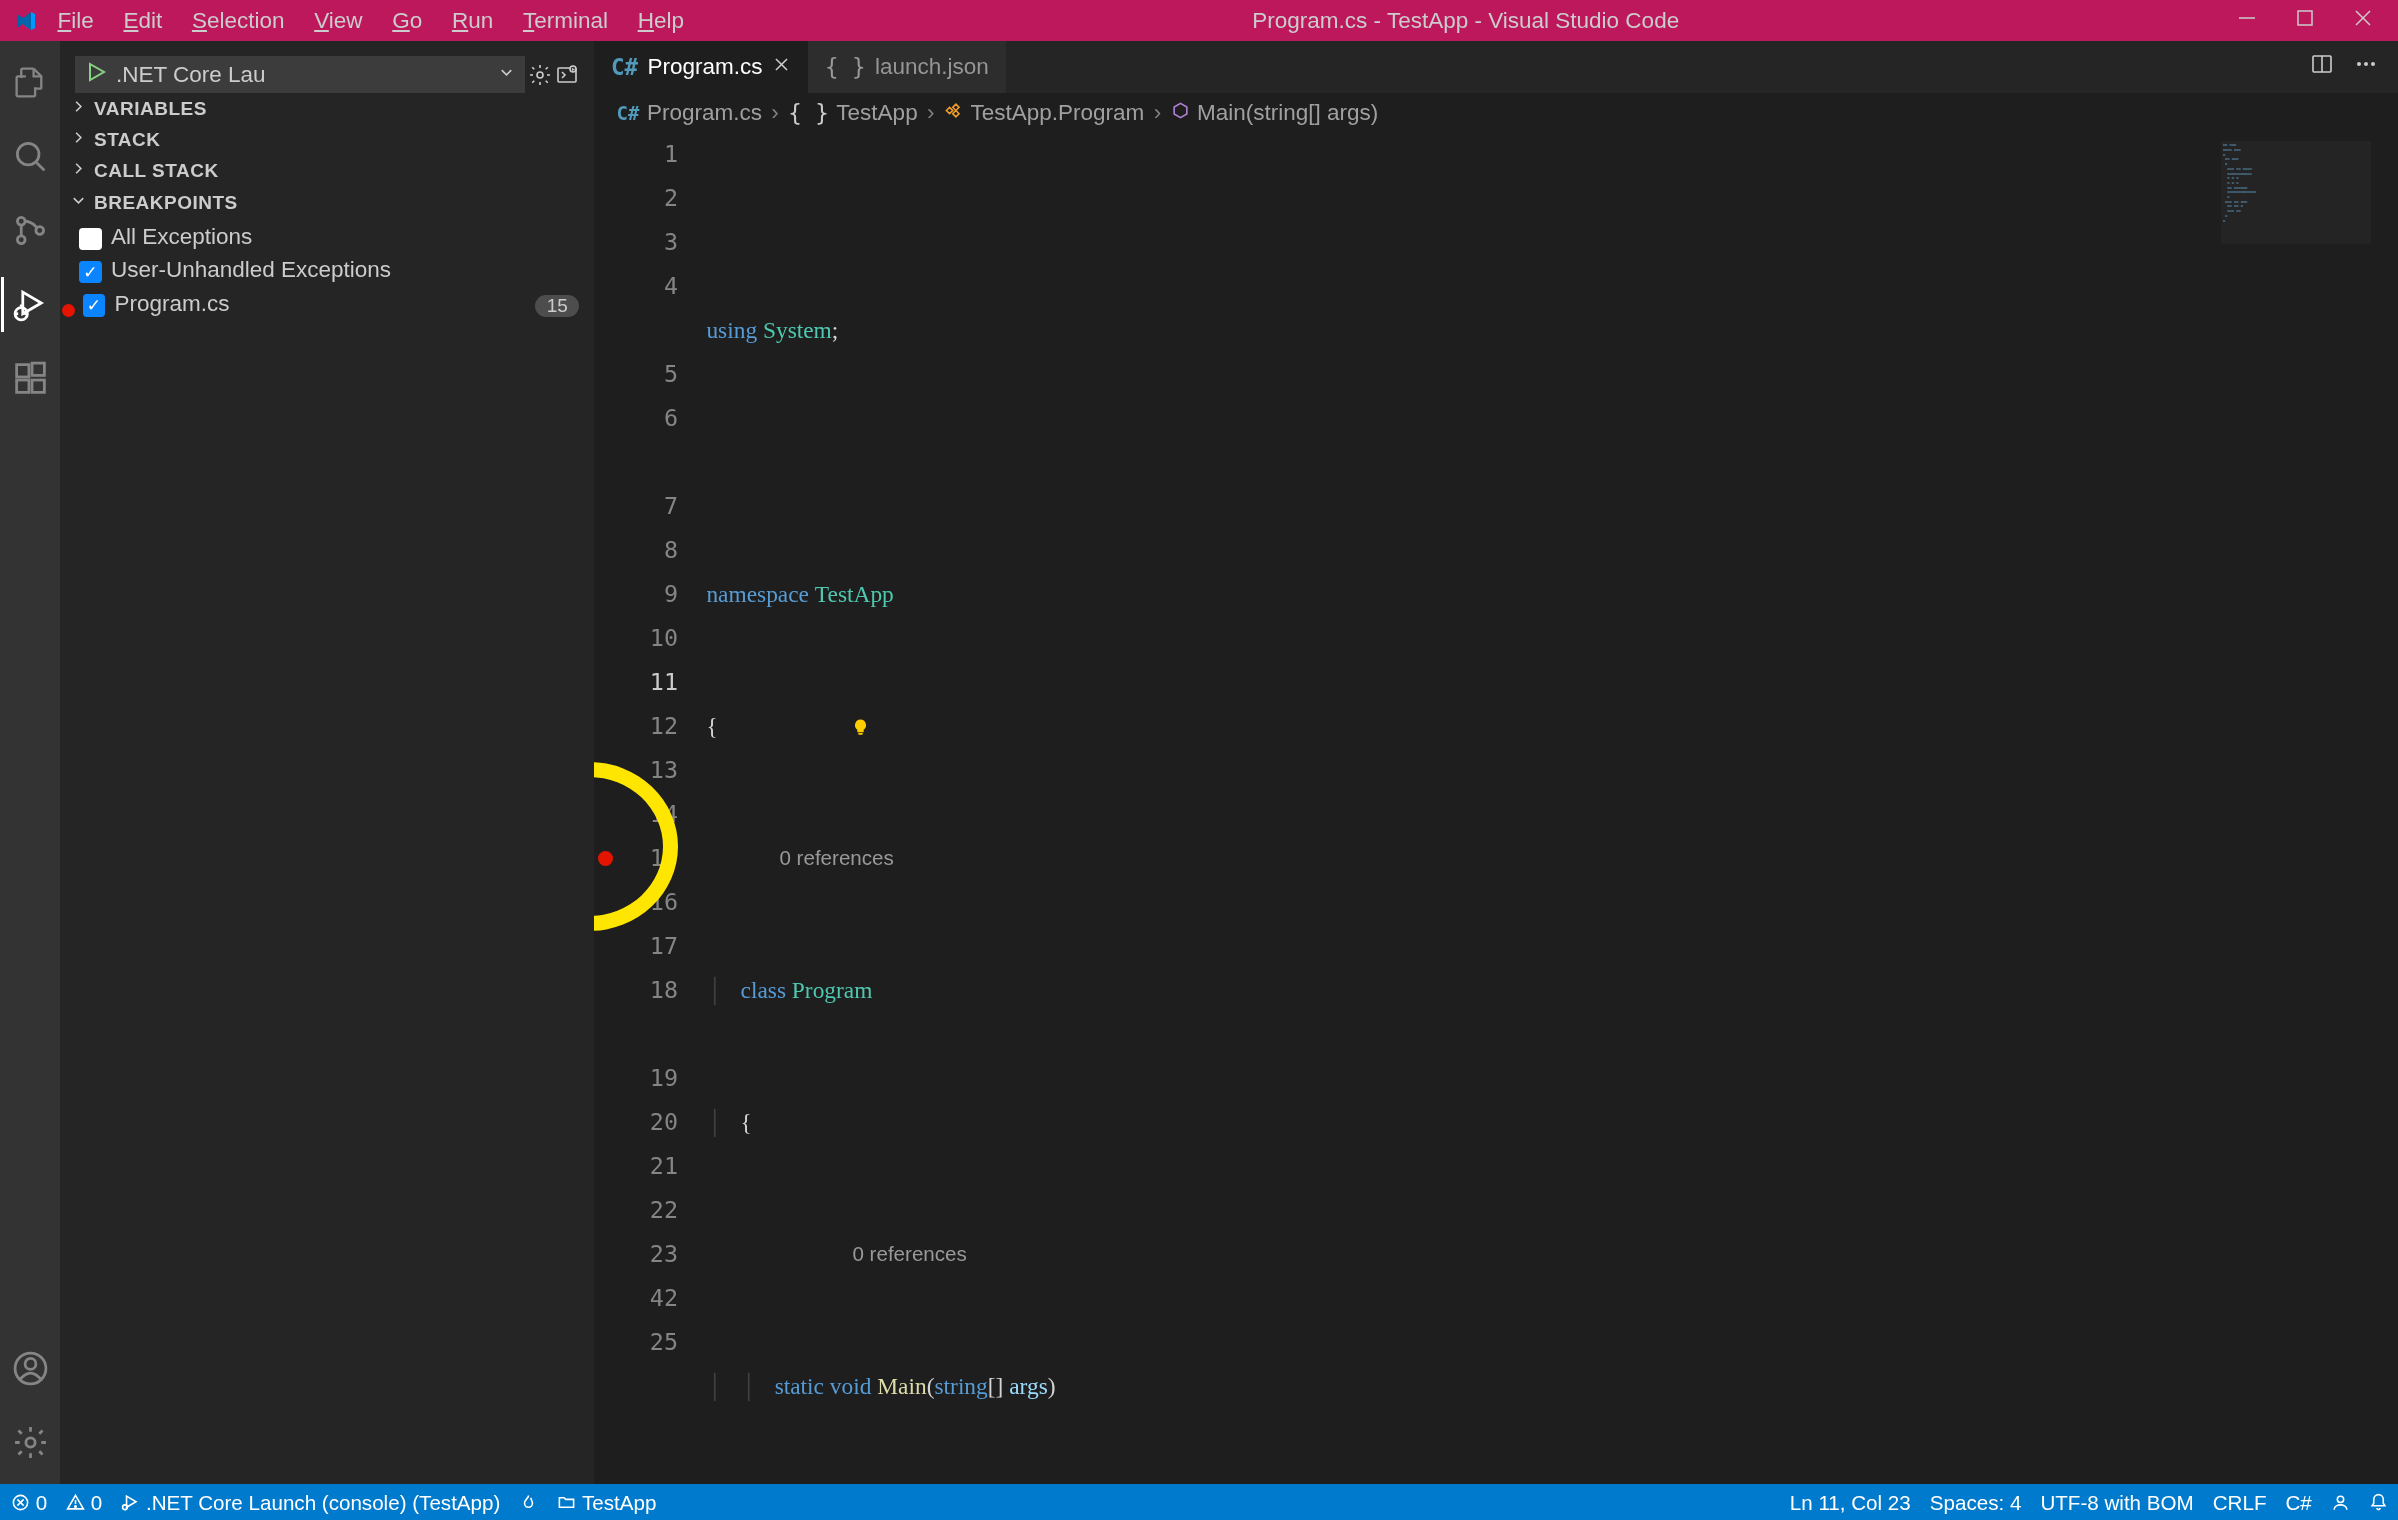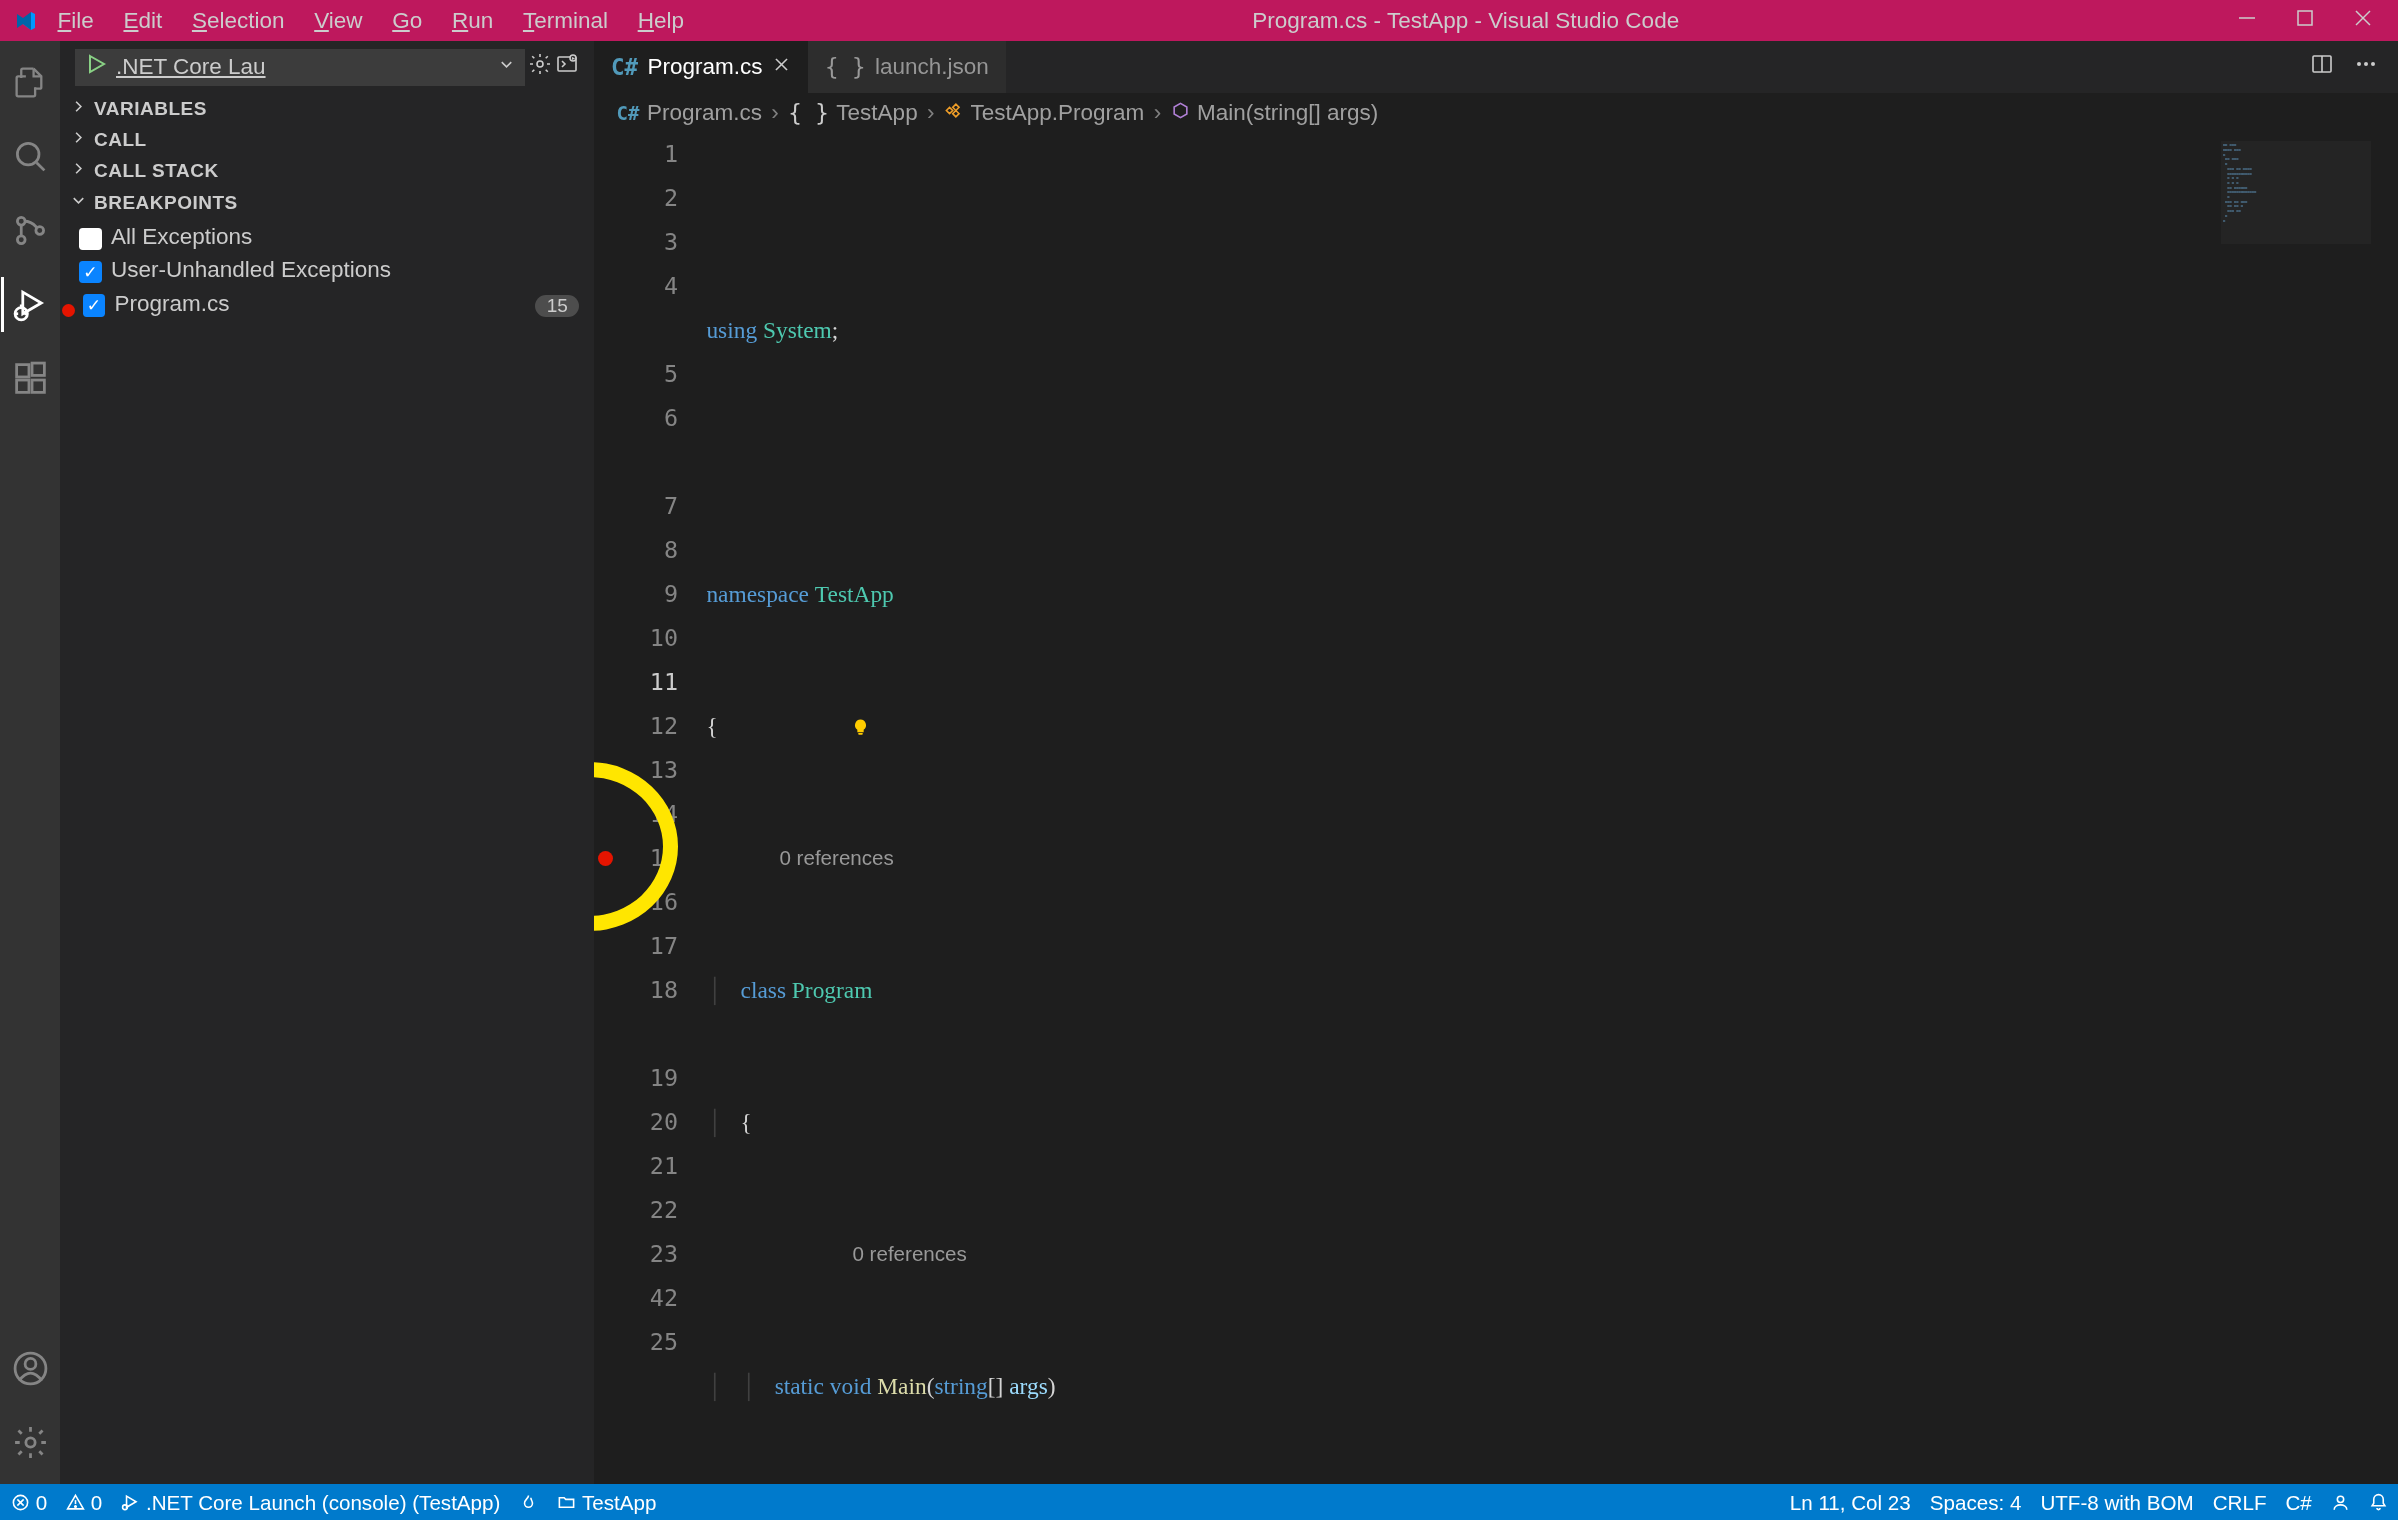".NET Core Lau" .debug-toolbar { align-items: center -> flex-end; text-decoration: underline -> none }
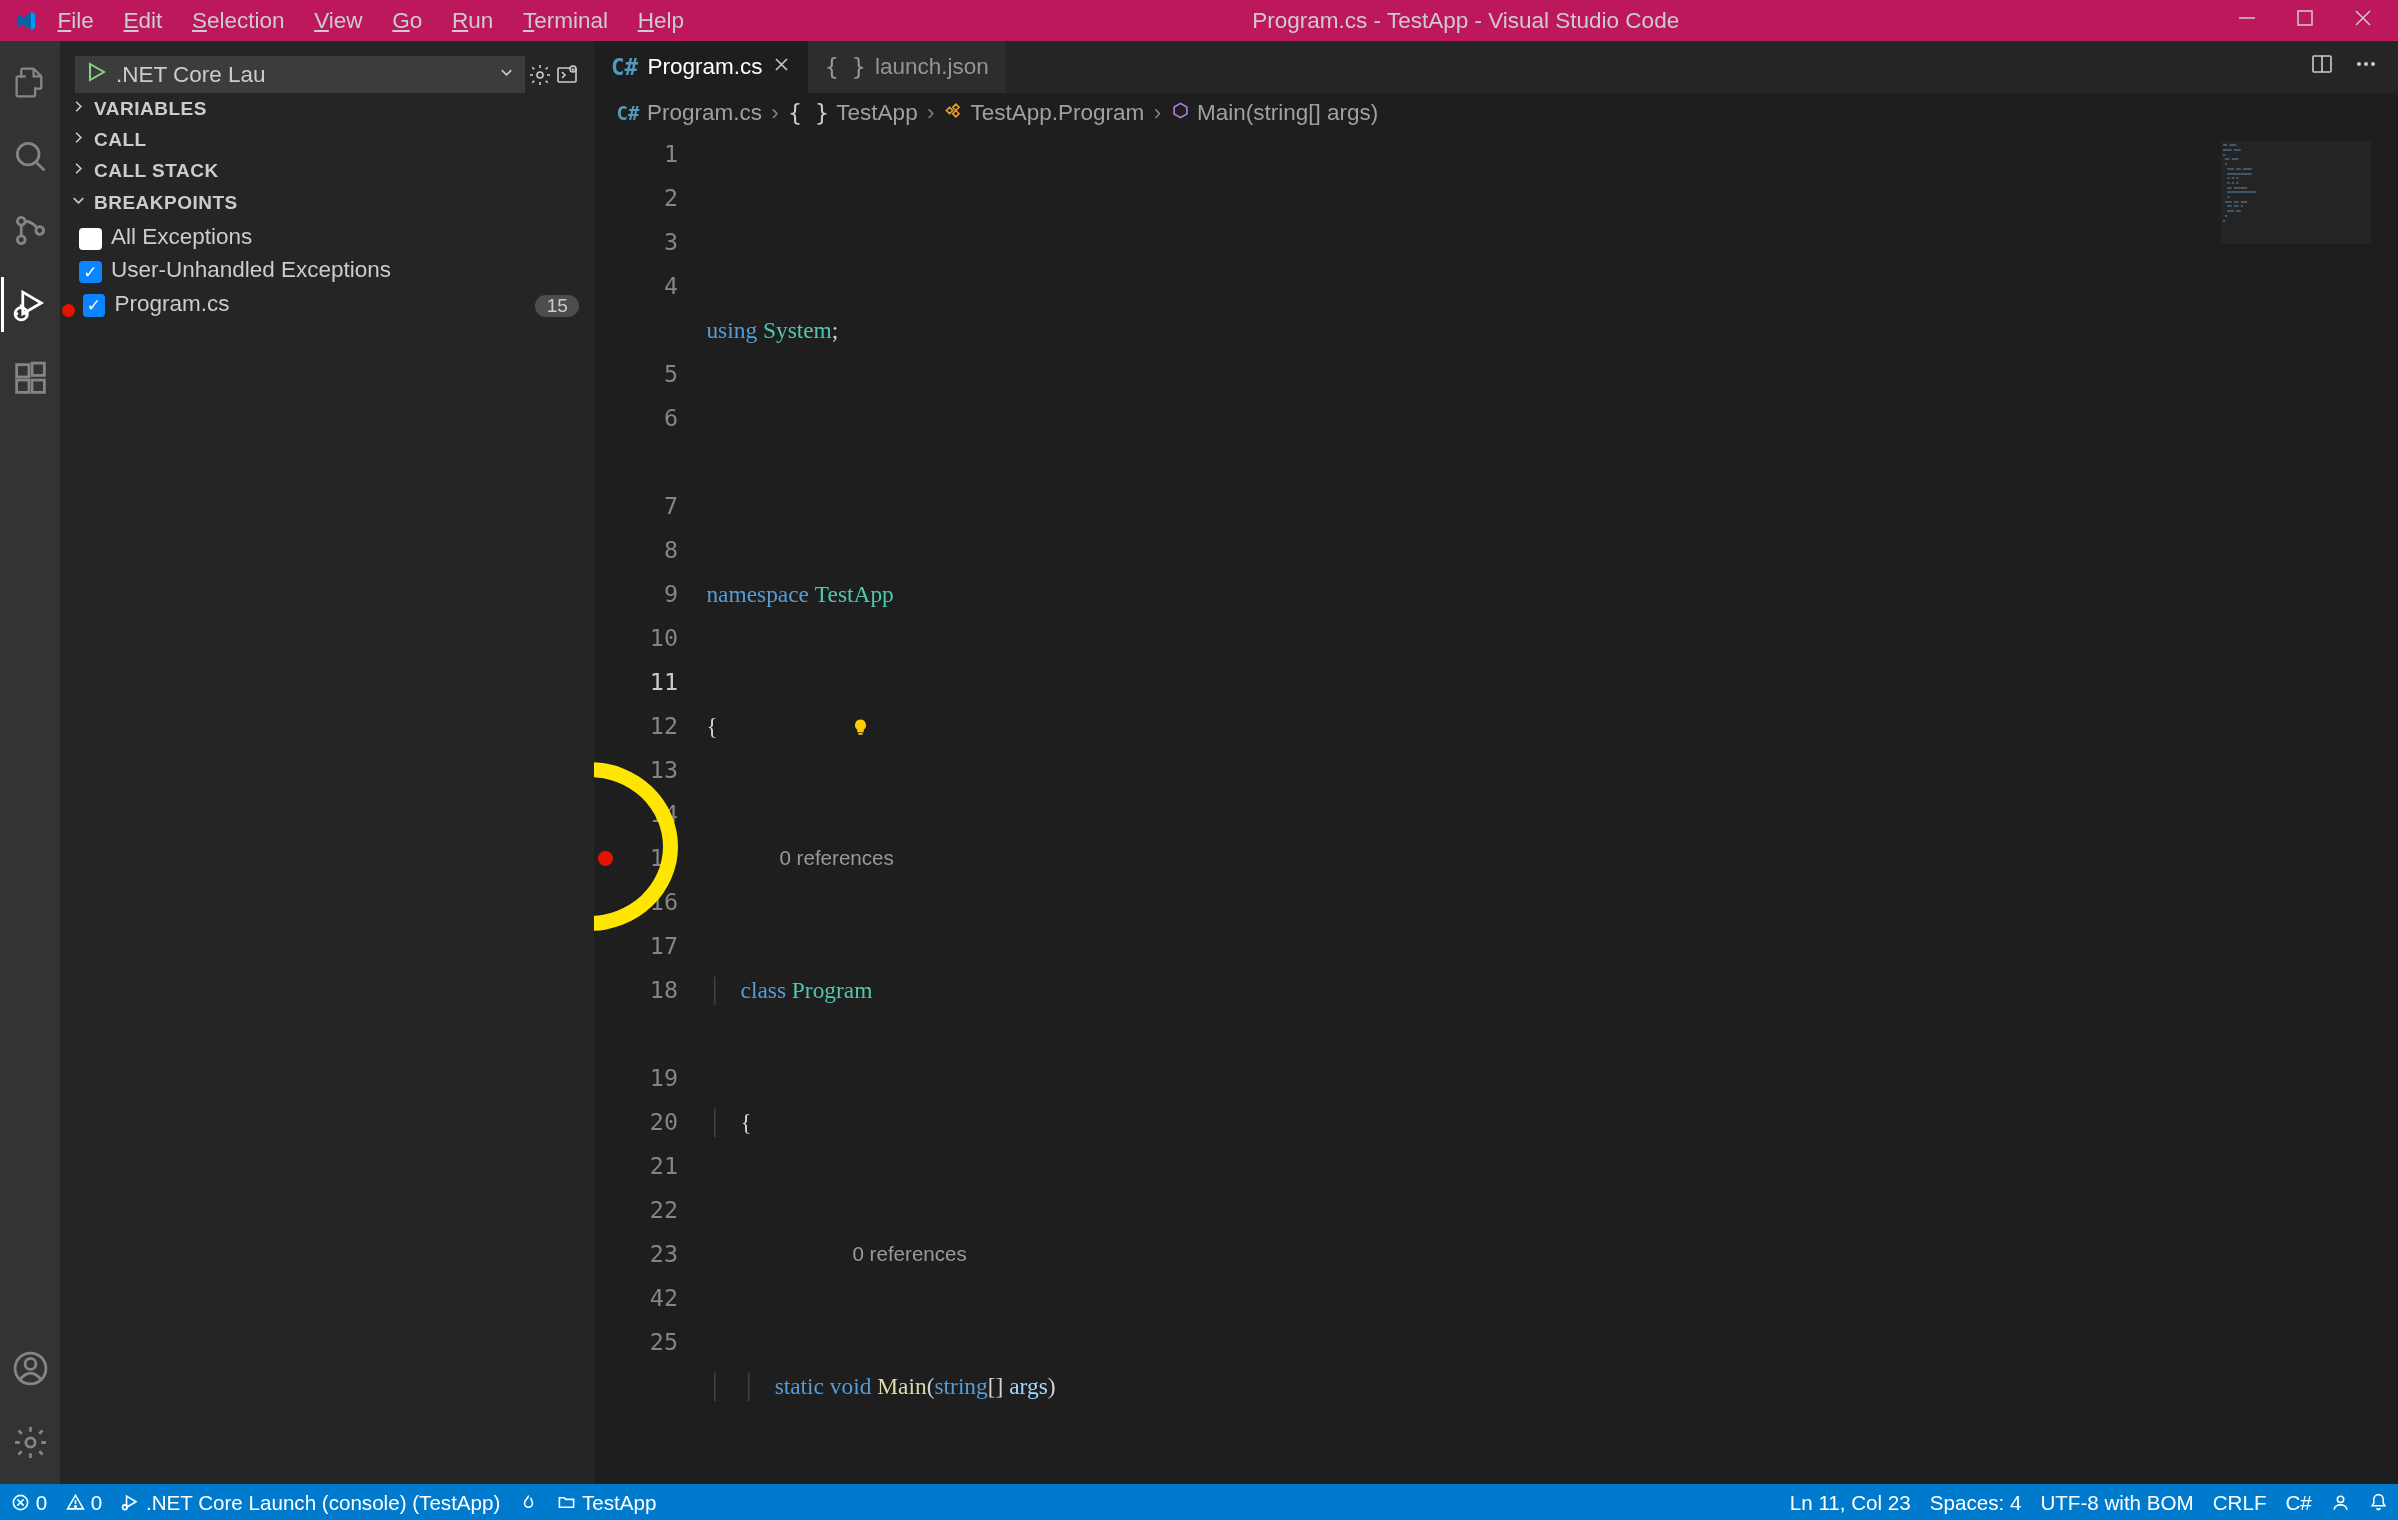"CALL" span { text: CALL -> STACK }
